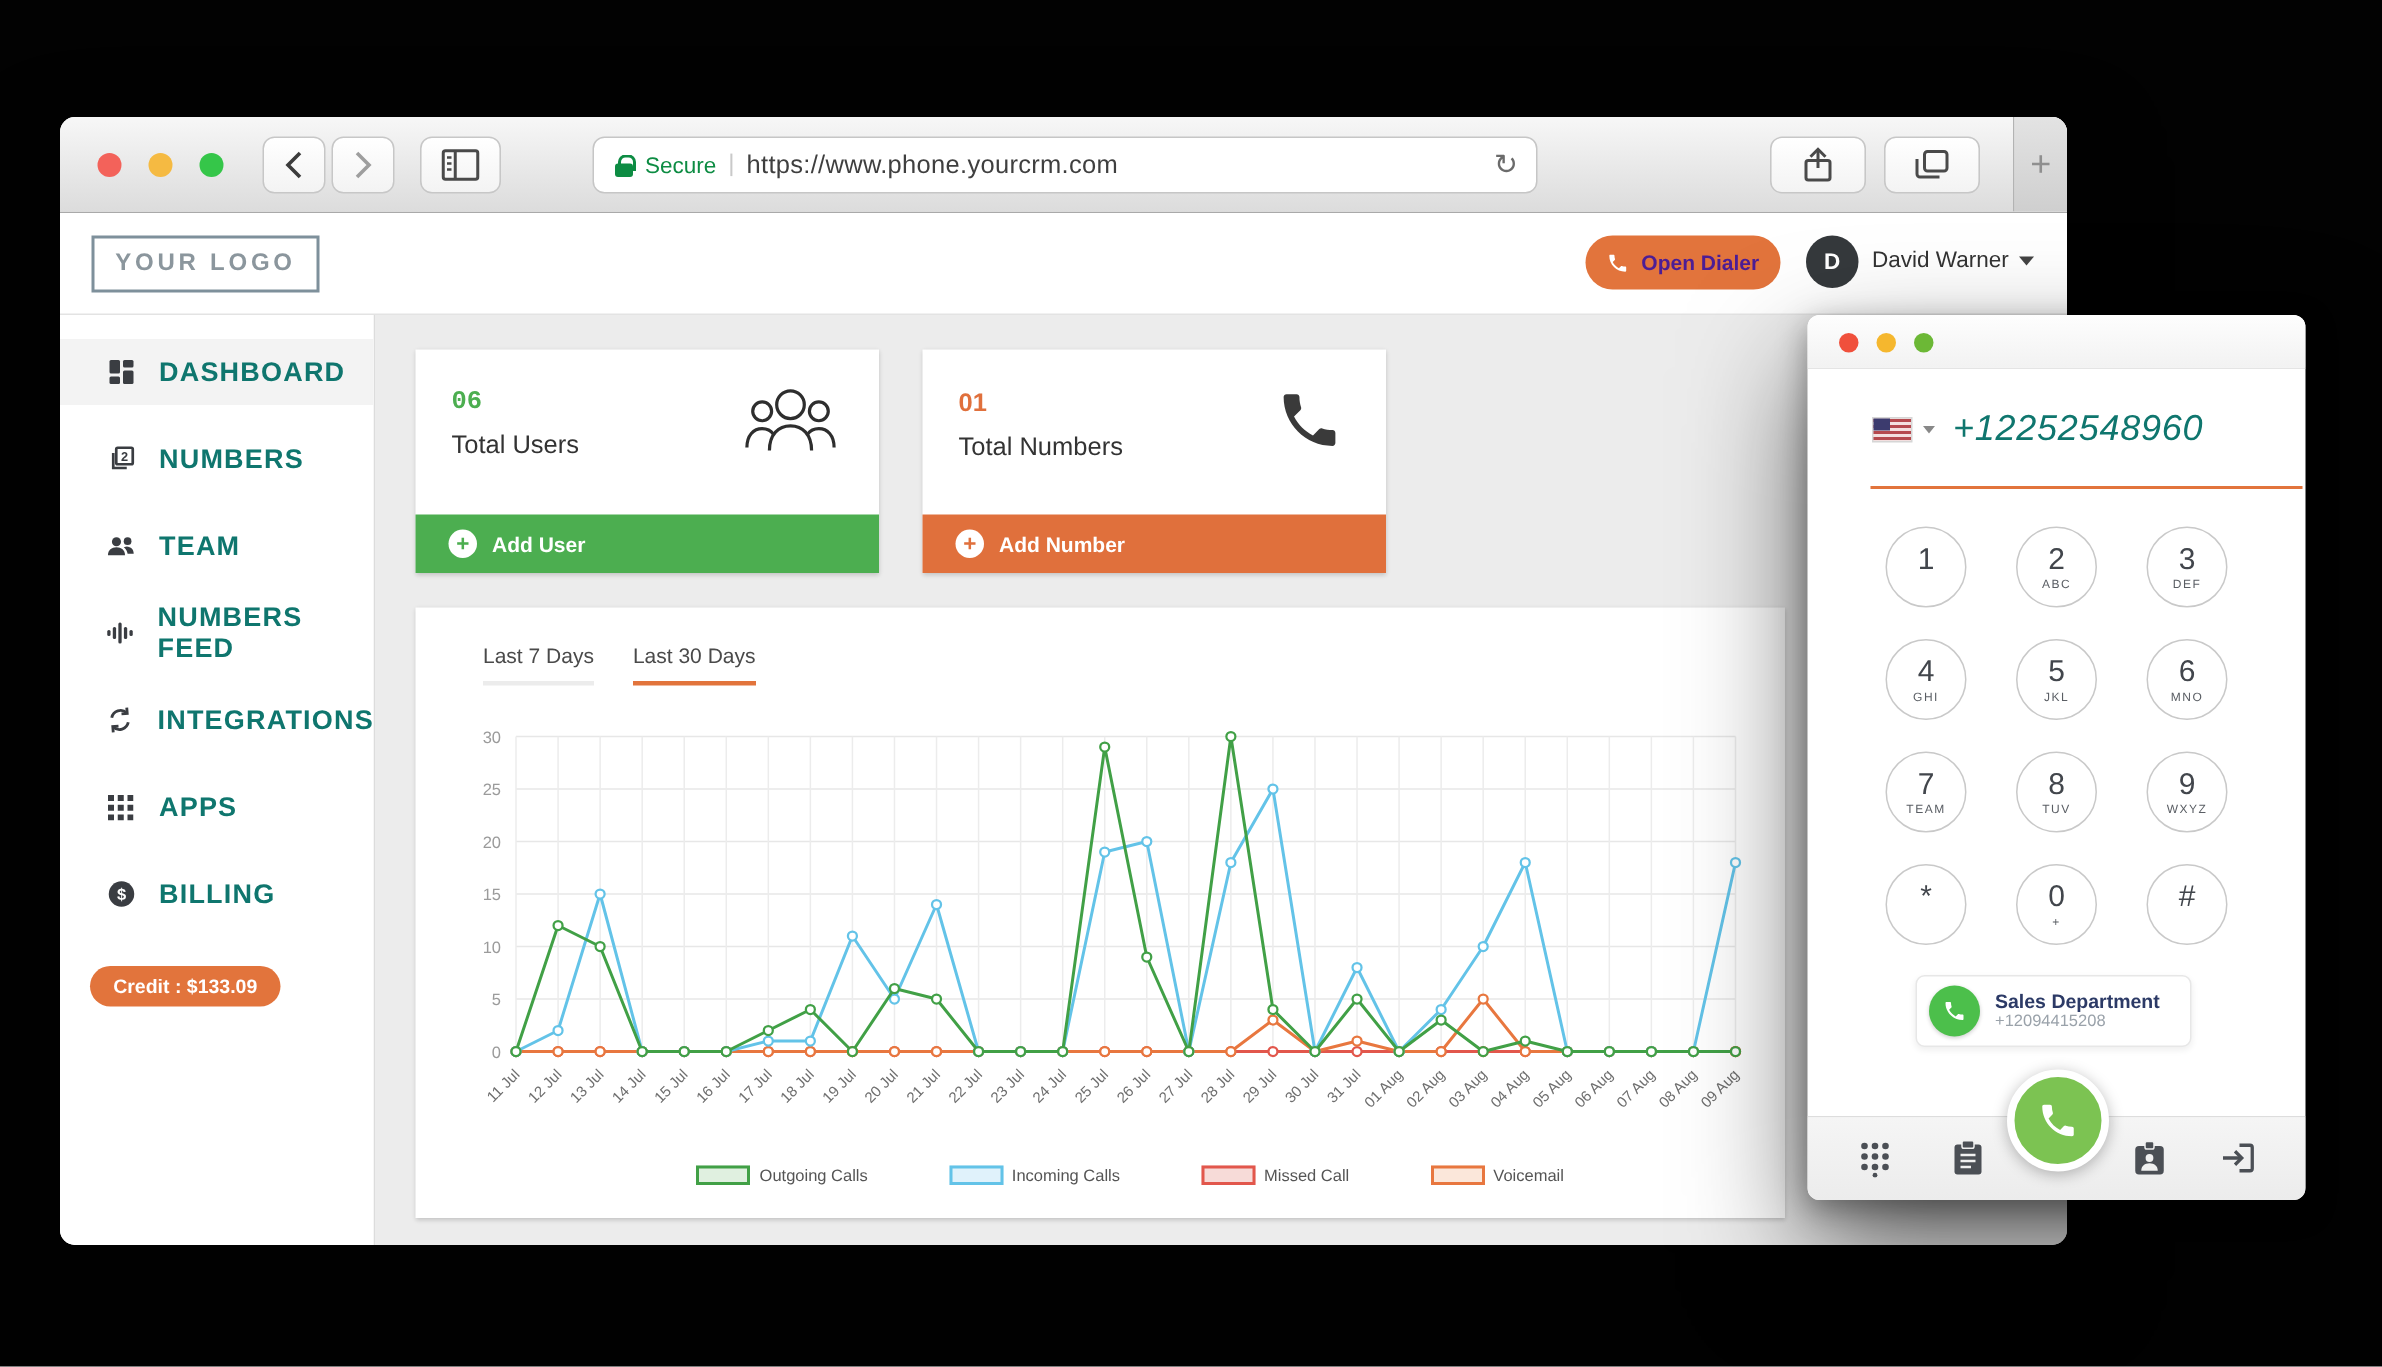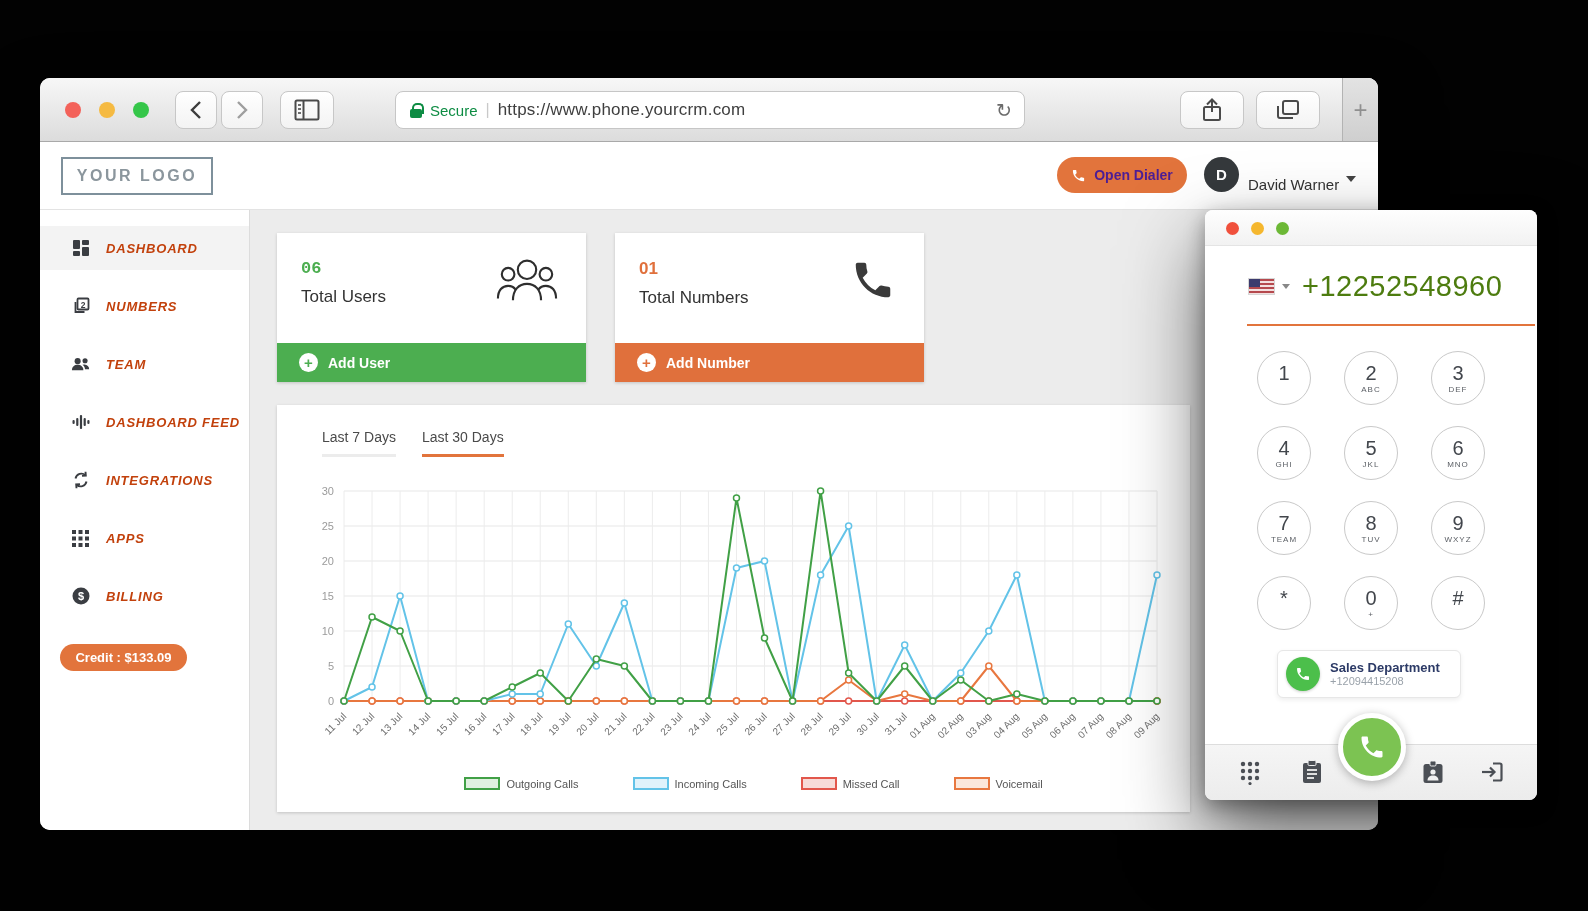"David Warner" .user-name { align-items: flex-start -> center; margin-top: 11px -> none }
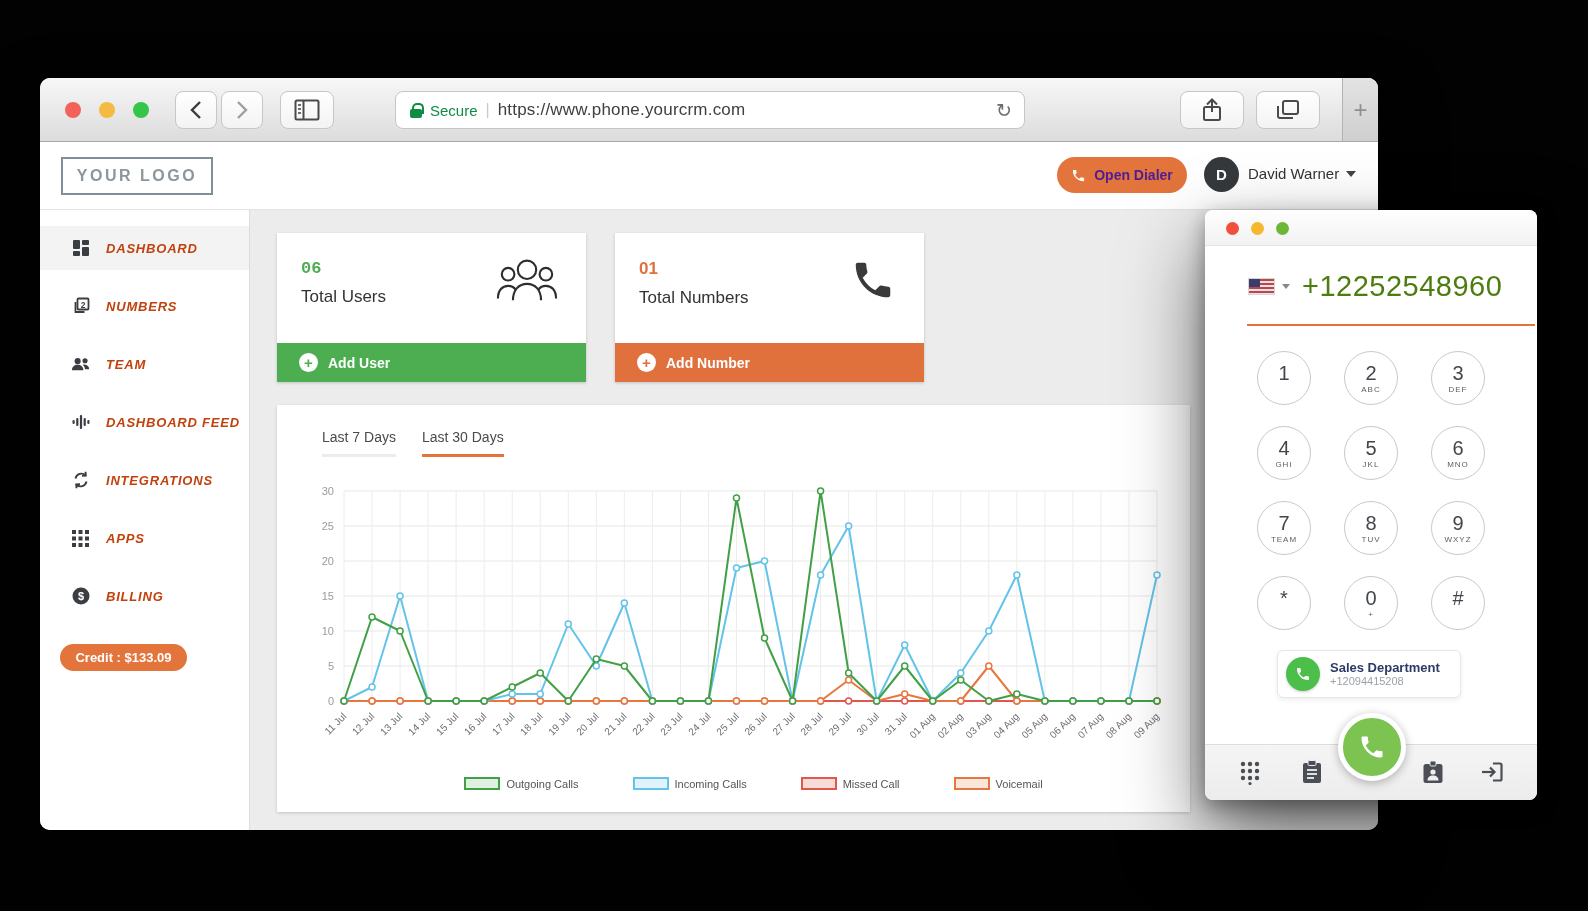"DASHBOARD" .side-item .s-label { color: #c2410c -> #0f766e; font-size: 13px -> 18px; font-style: italic -> none }
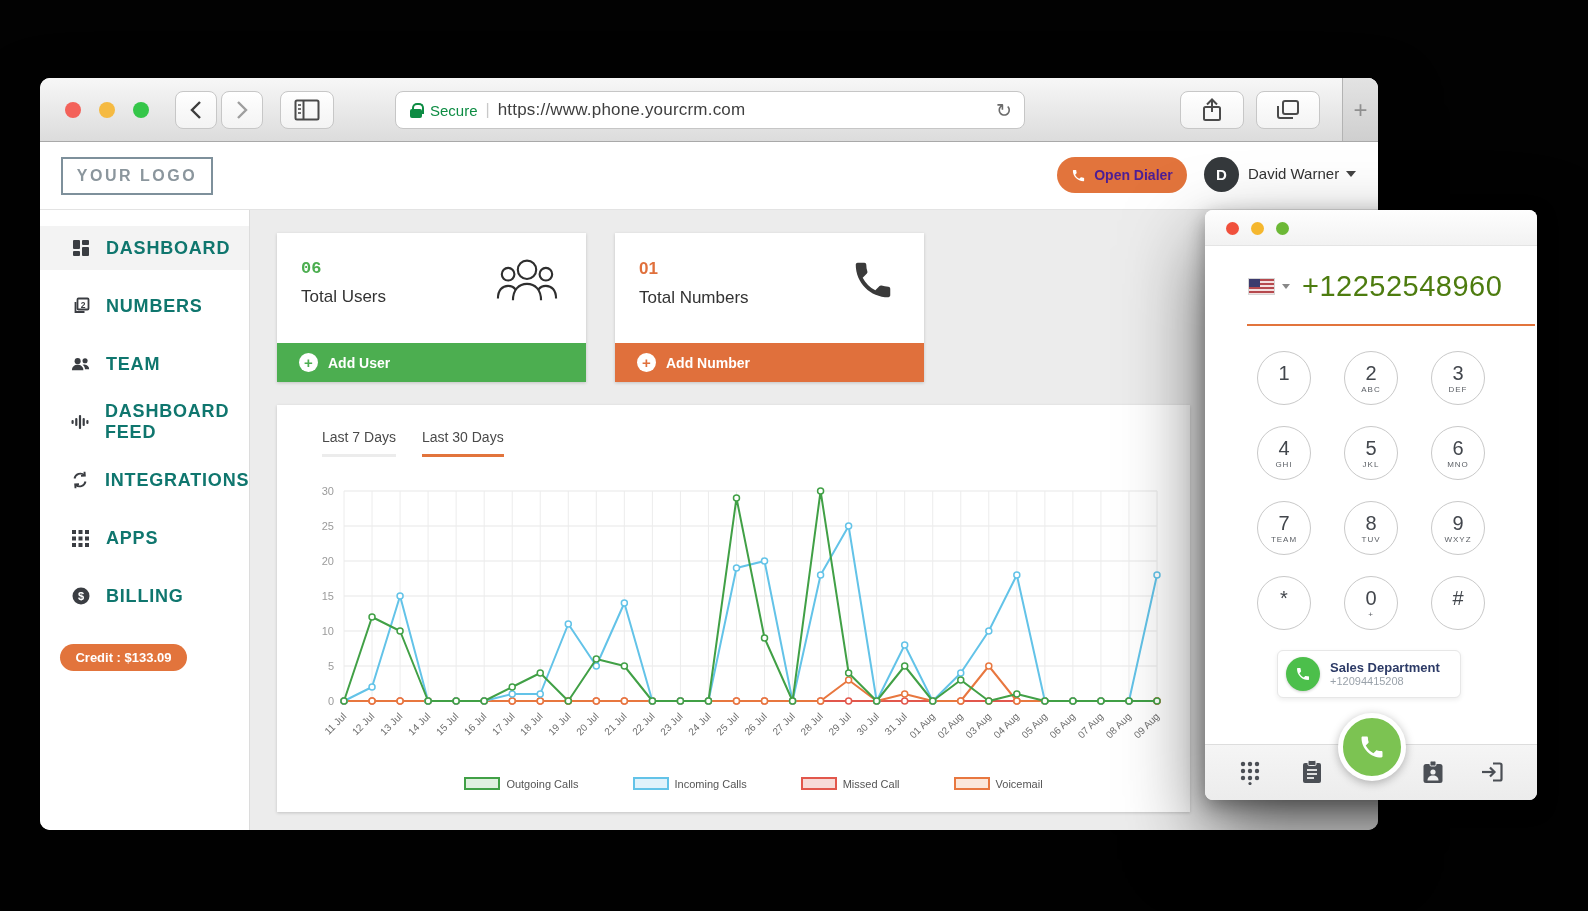"+12252548960" .dial-number { color: #4d7c0f -> #0f766e; font-size: 29px -> 24px; font-style: none -> italic }
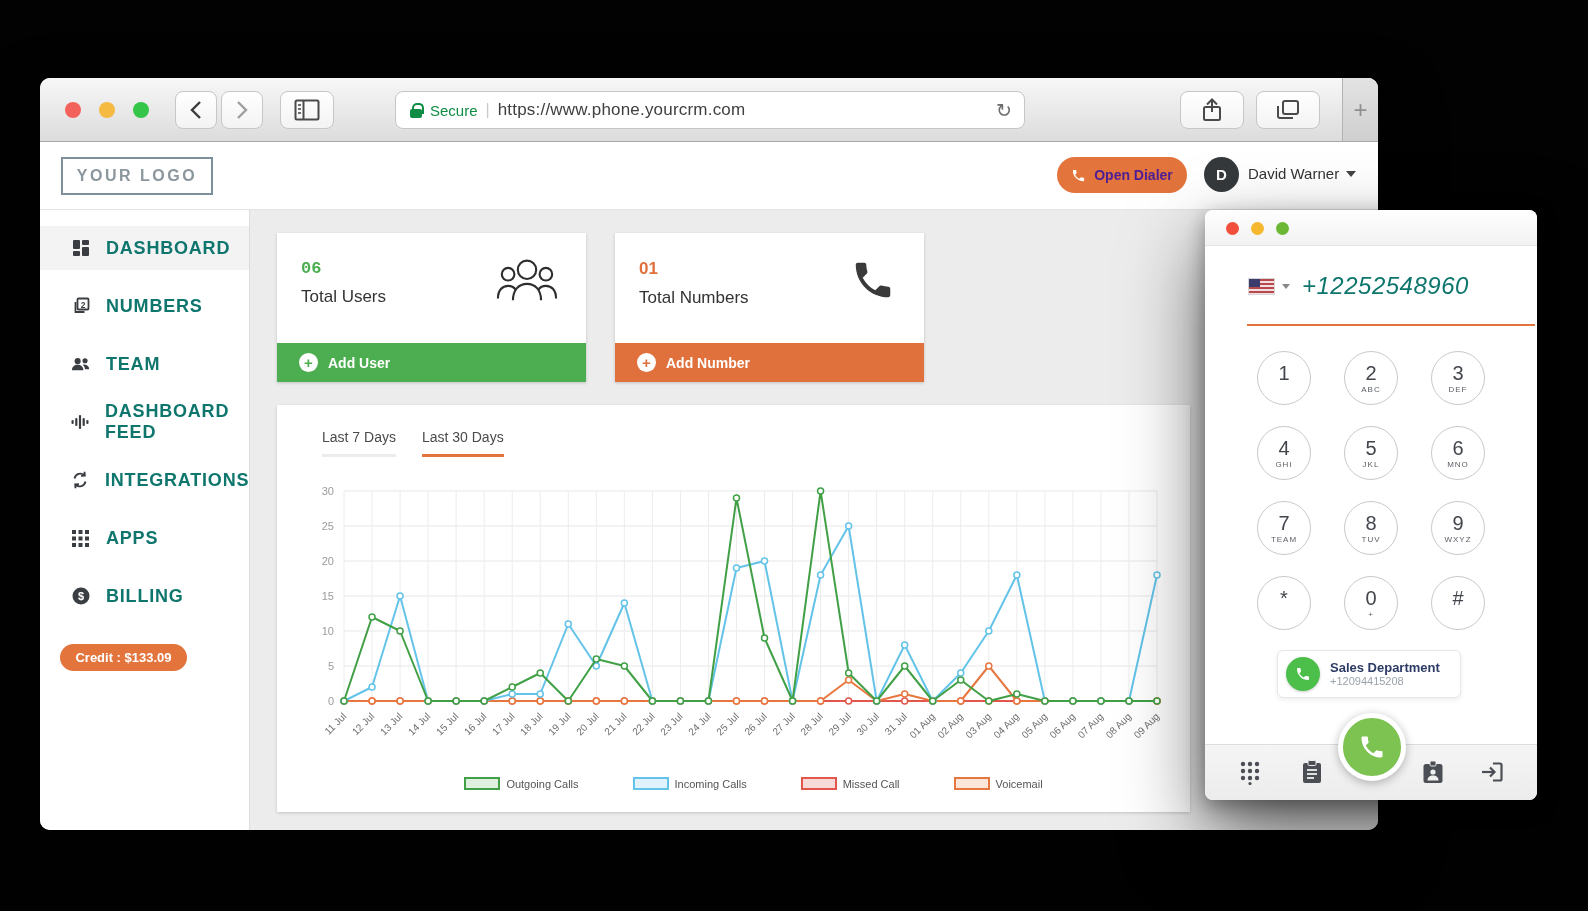"DASHBOARD FEED" span.s-label { text: DASHBOARD -> NUMBERS }
